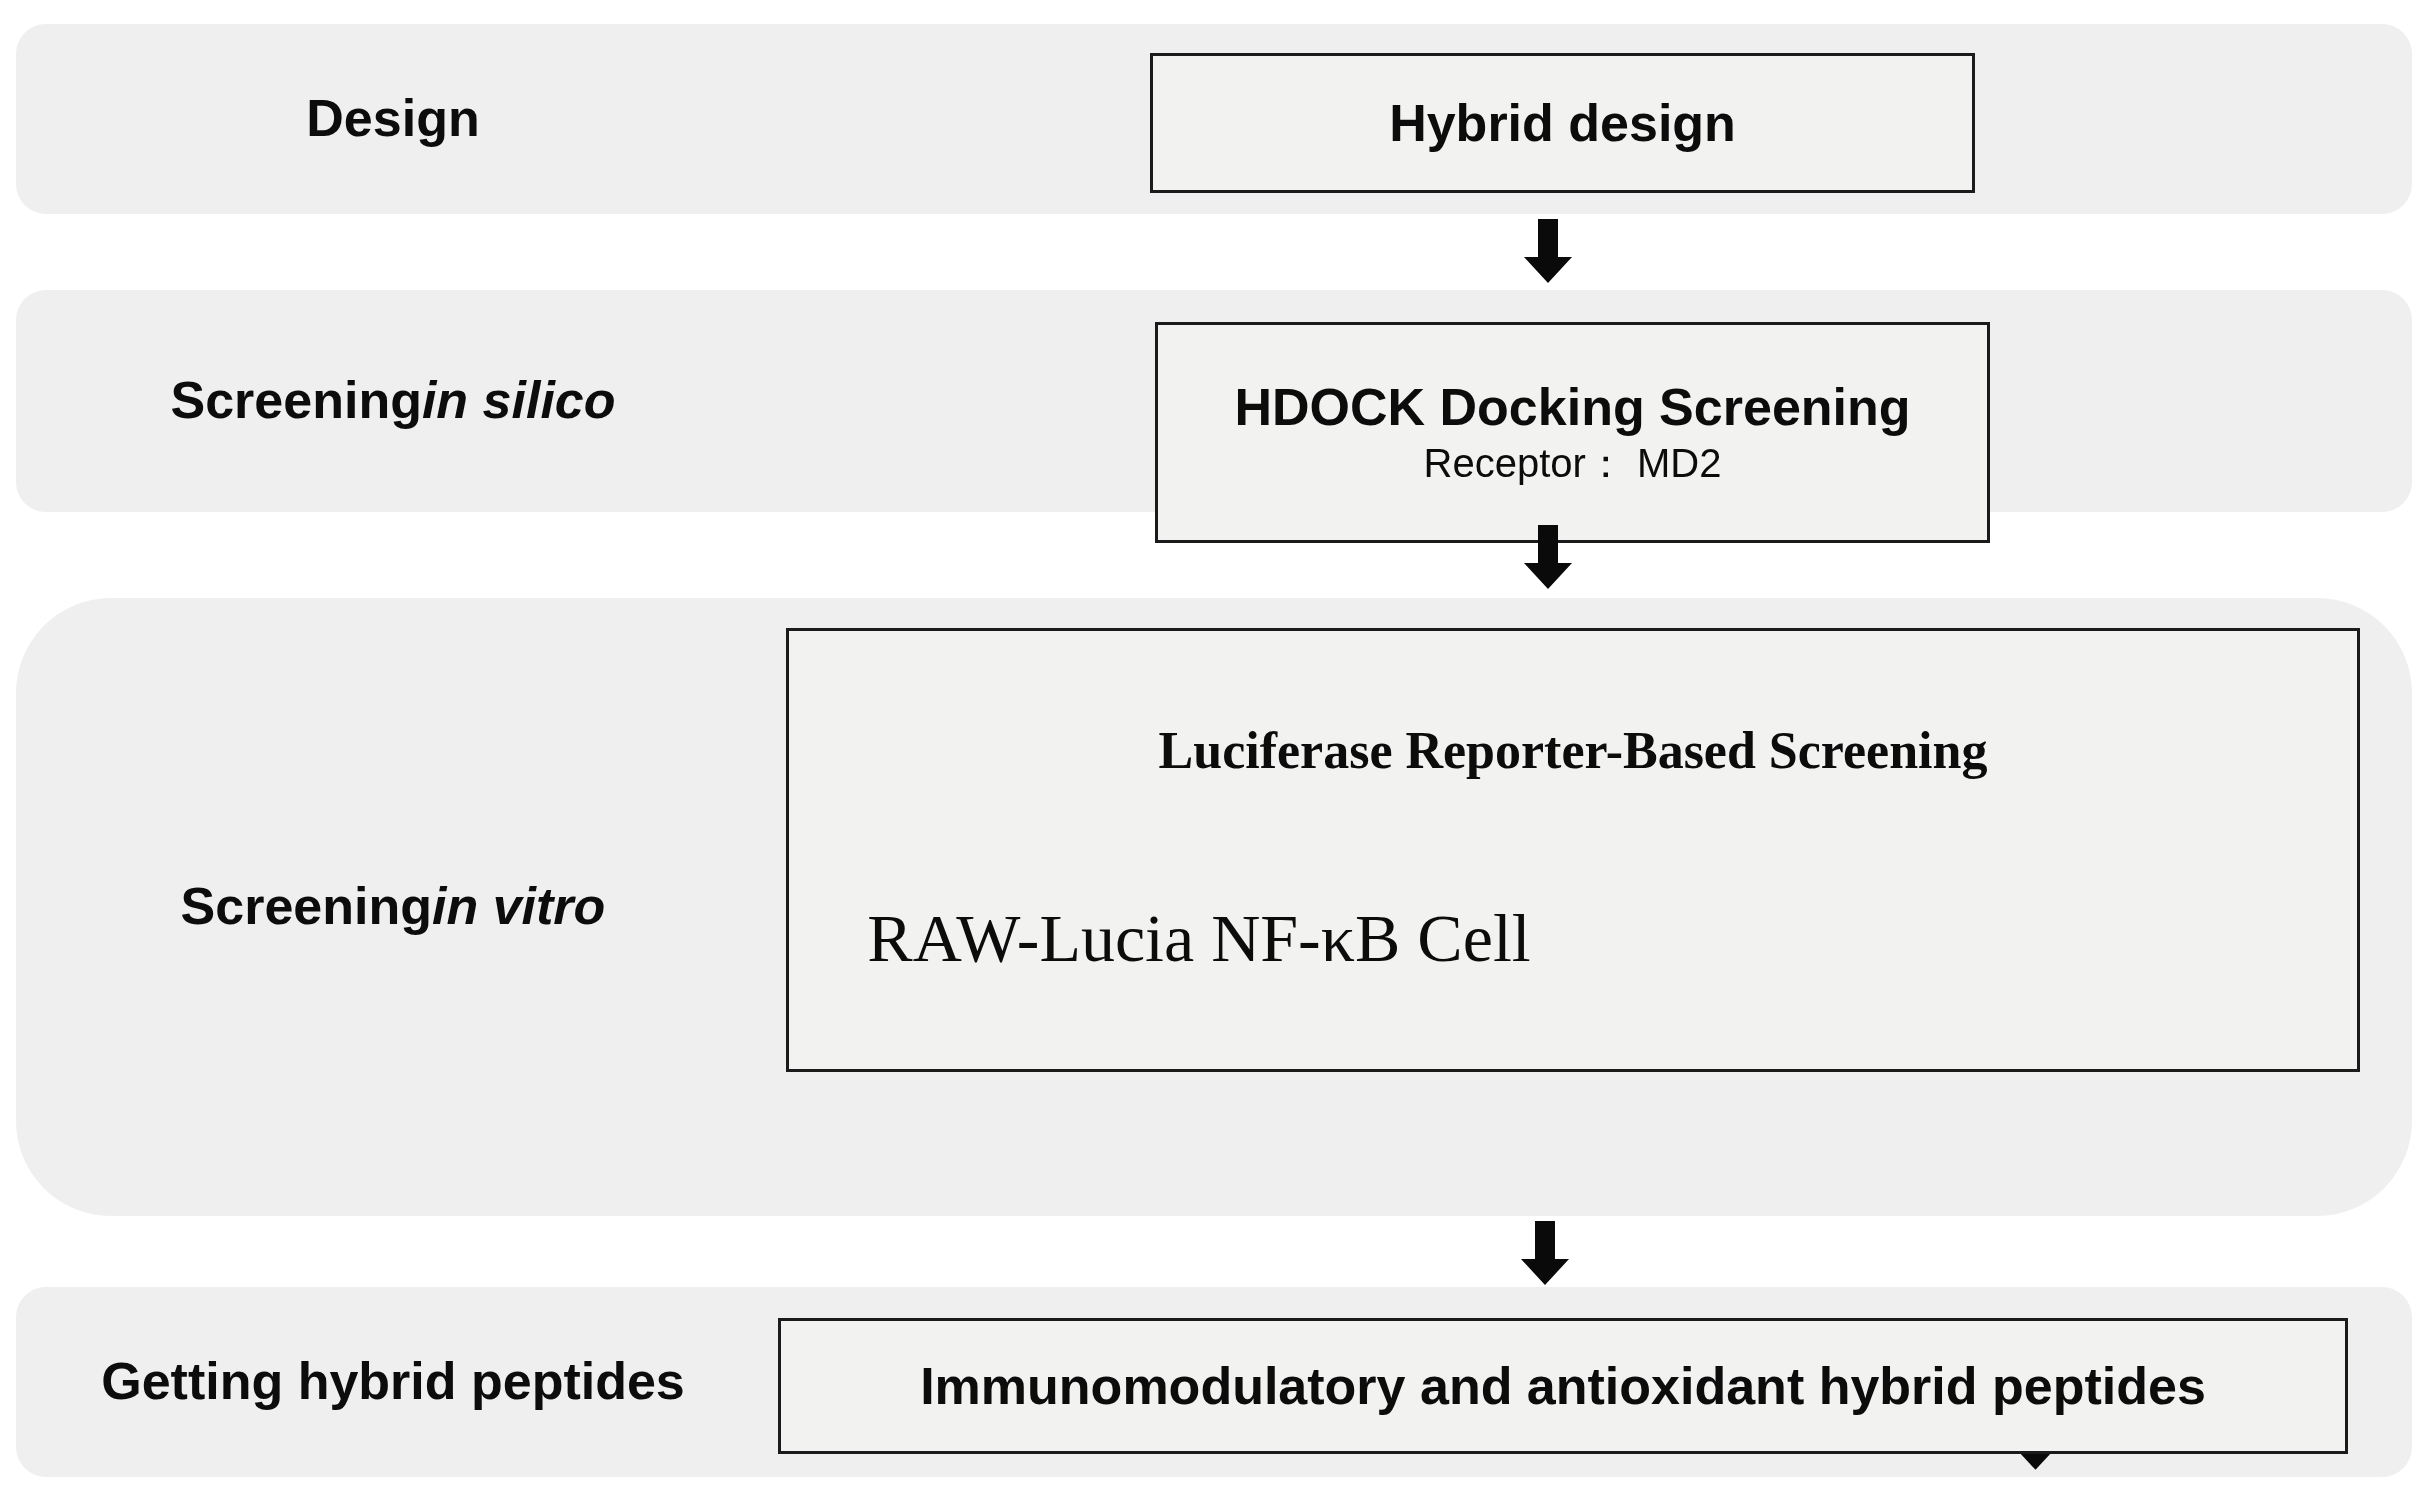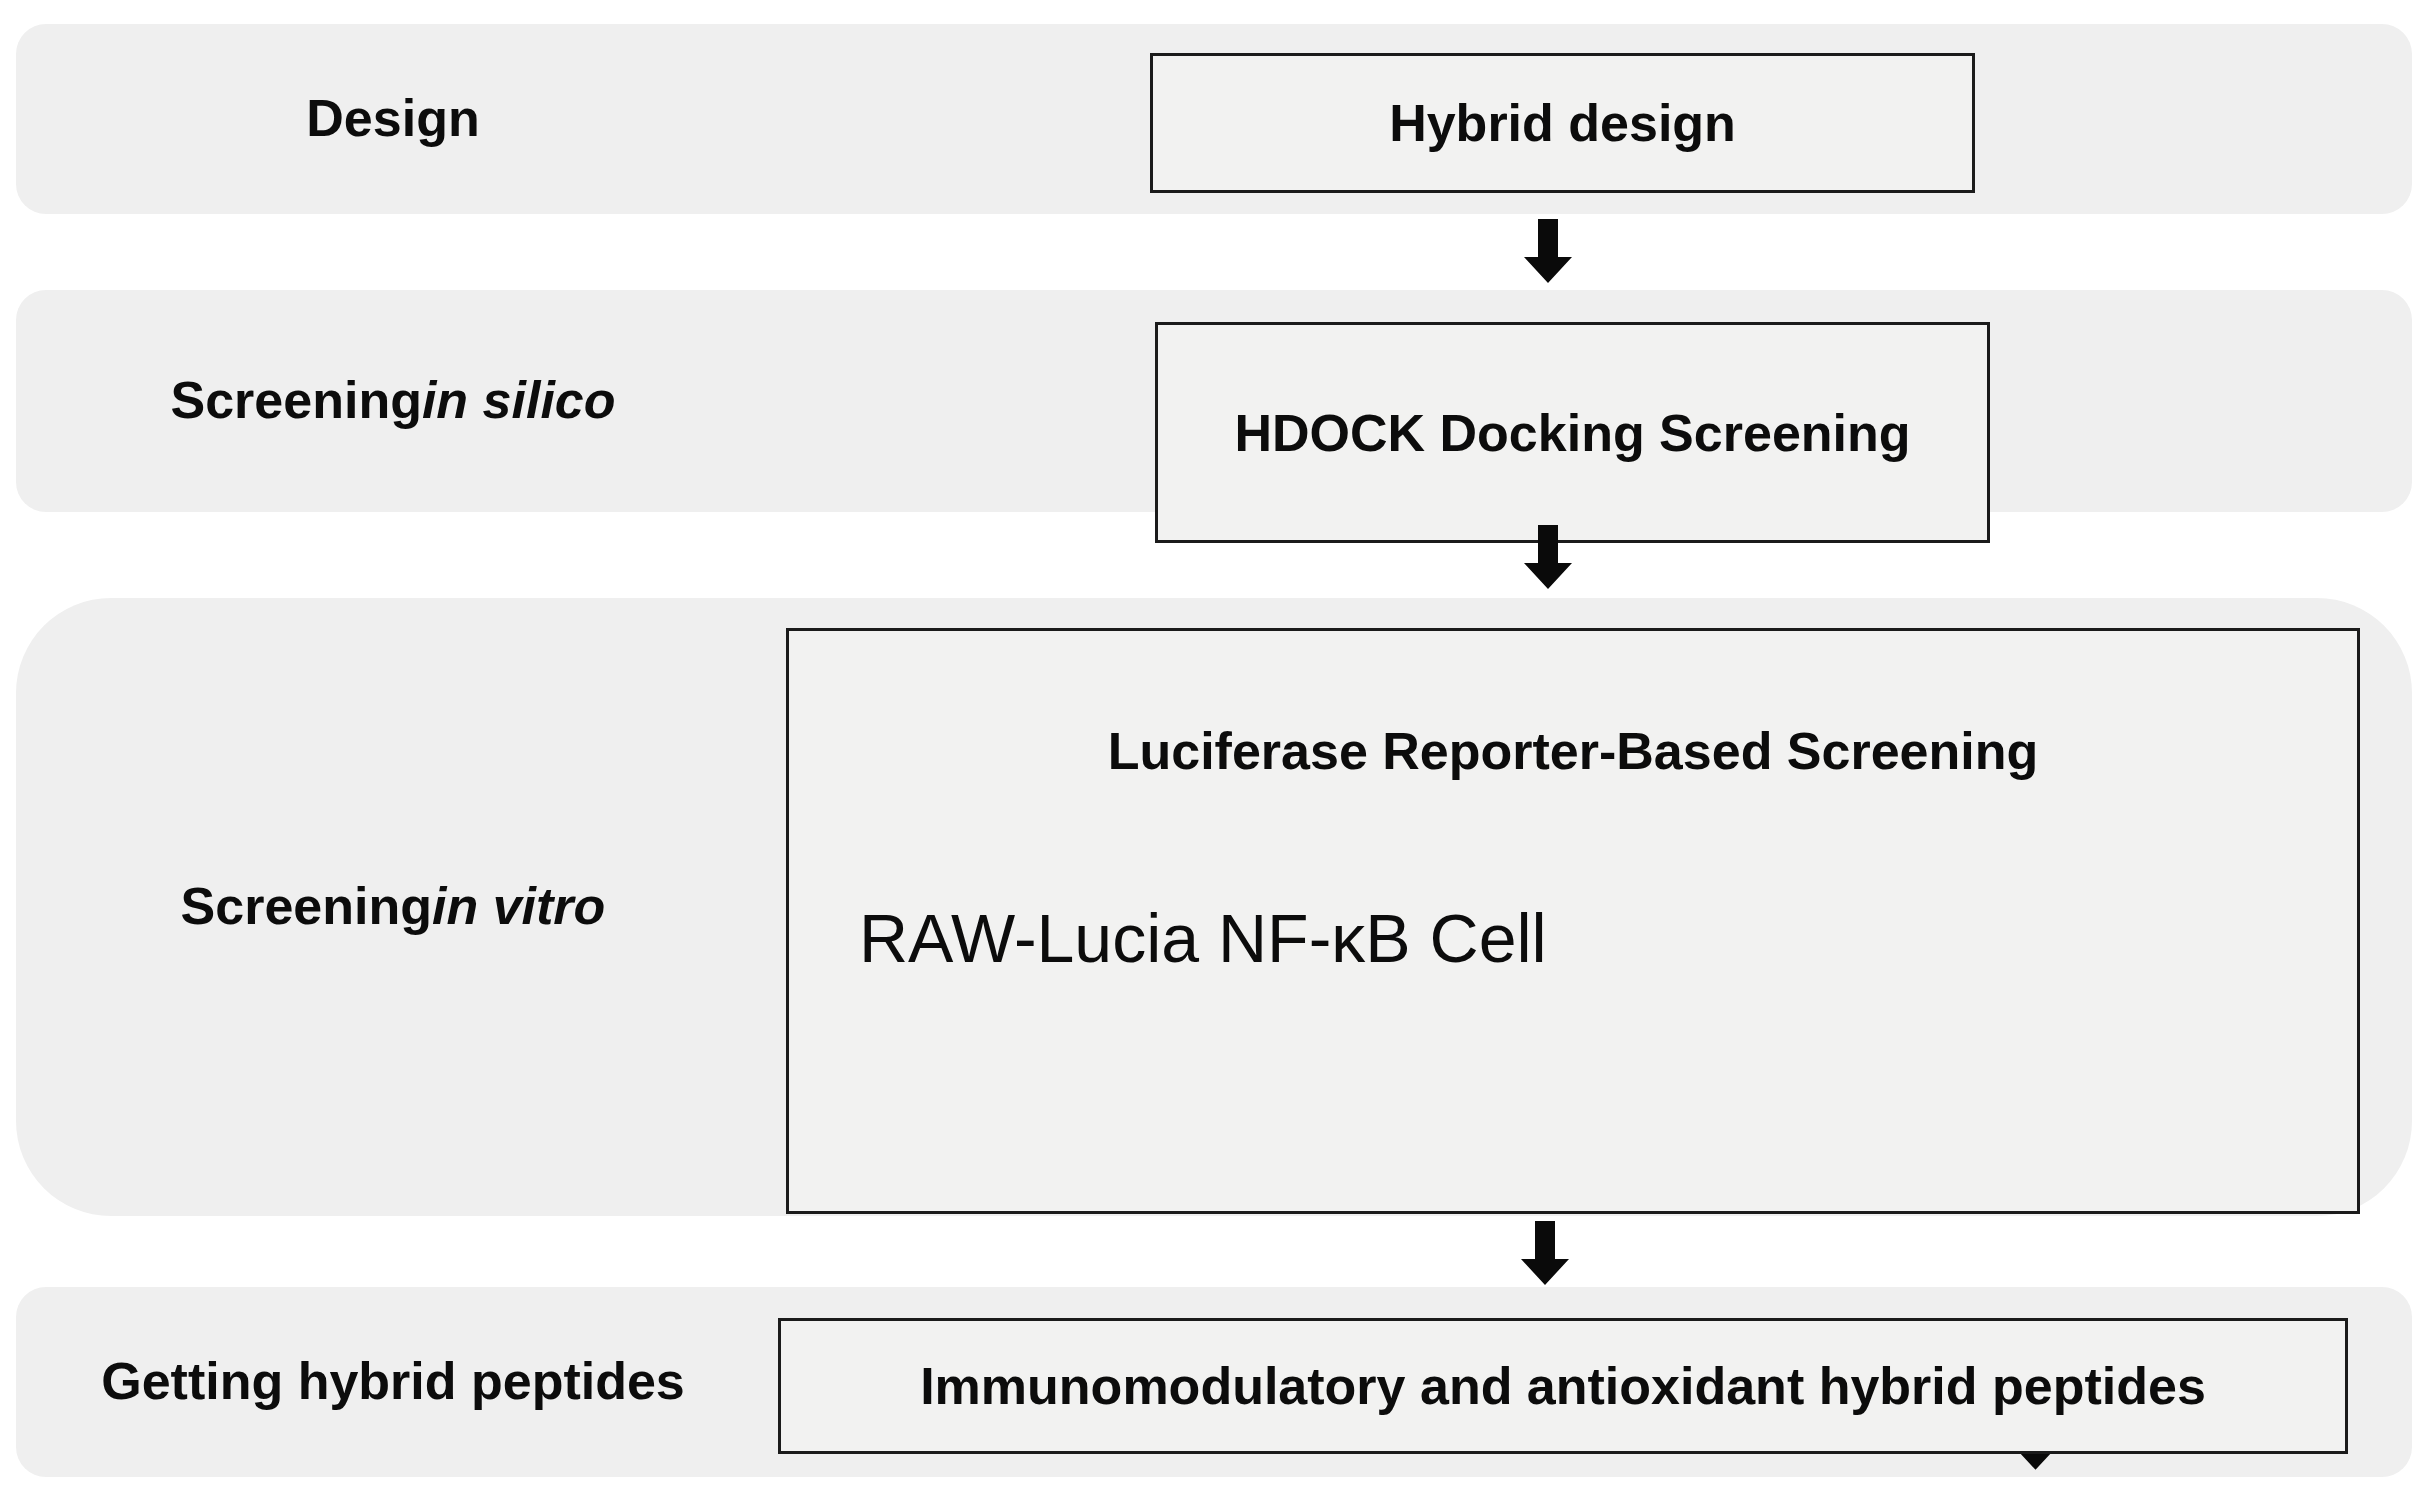"Receptor： MD2" div.box-sub { html: none -> <div>Receptor： MD2</div> }
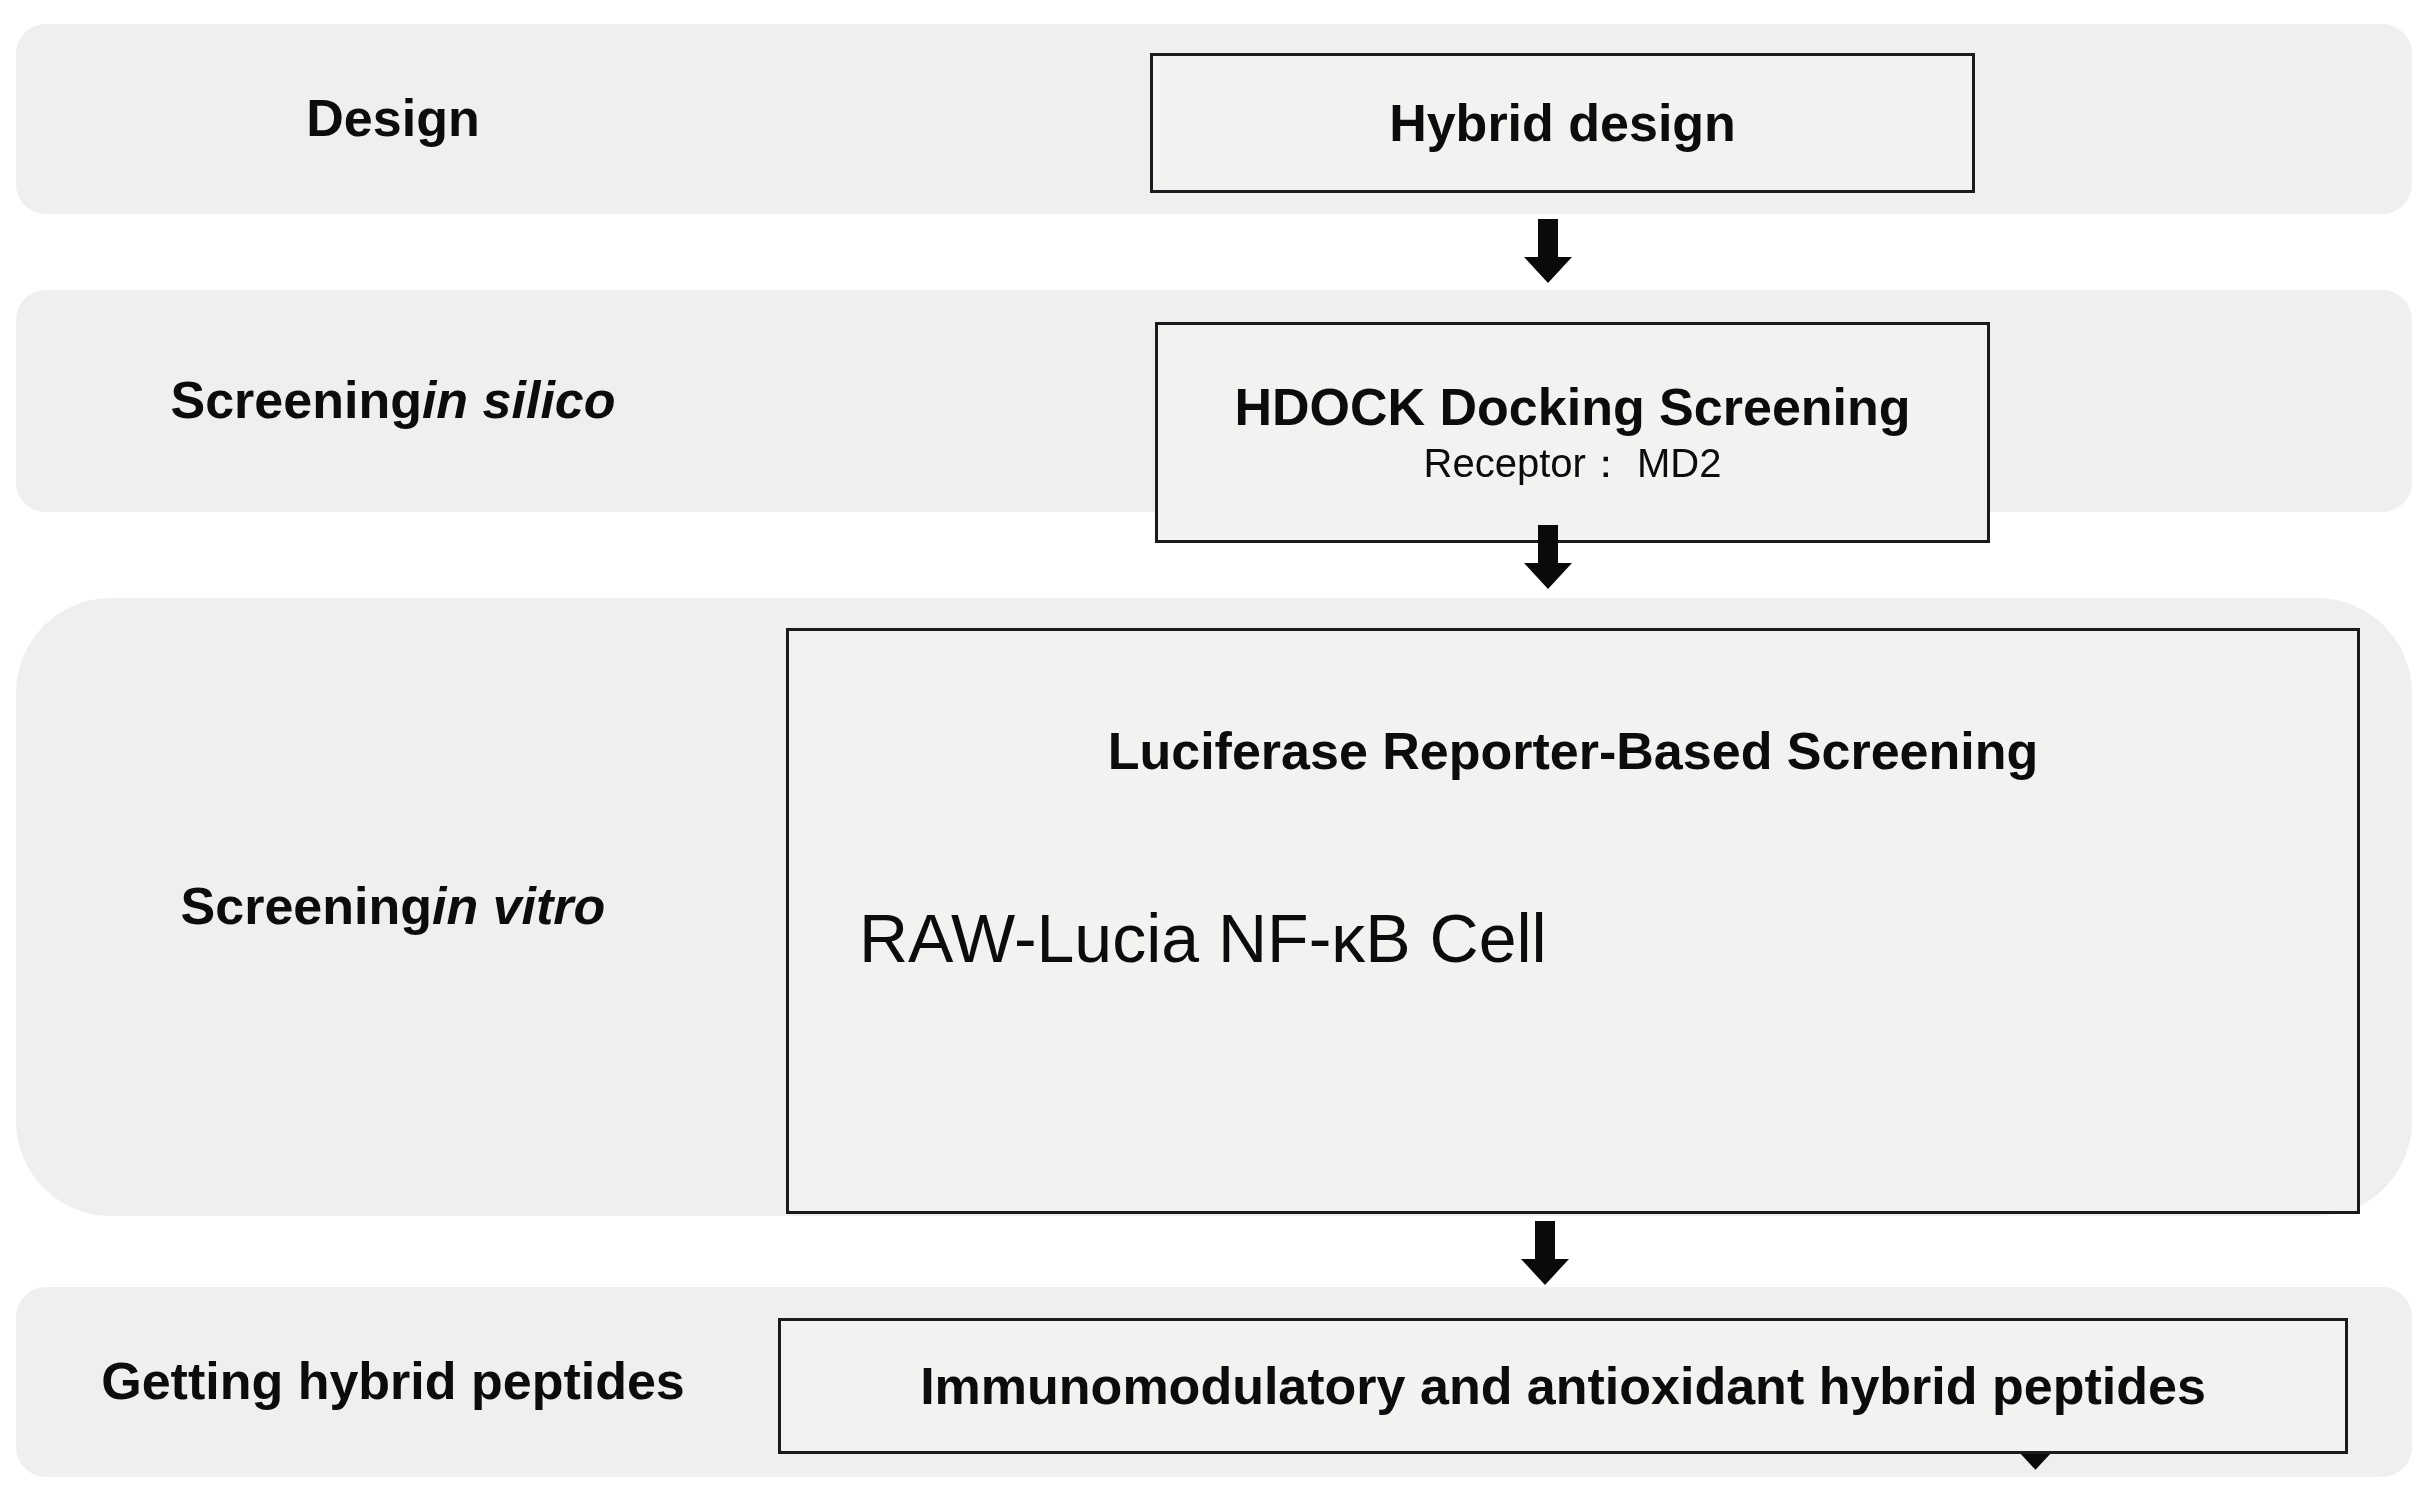"Luciferase Reporter-Based Screening" #box-luciferase { font-family: none -> Liberation Serif, serif; height: 586px -> 444px }
